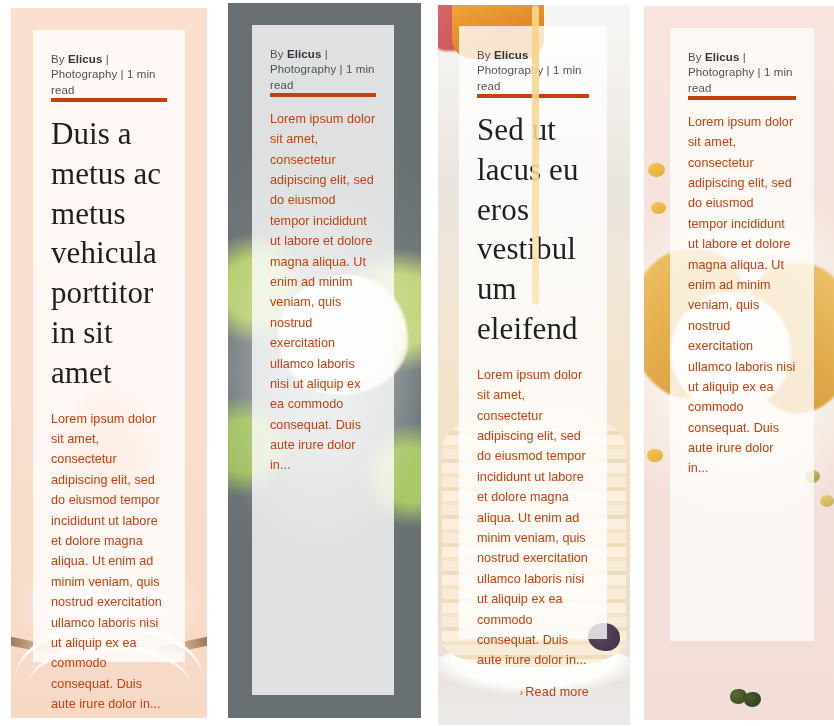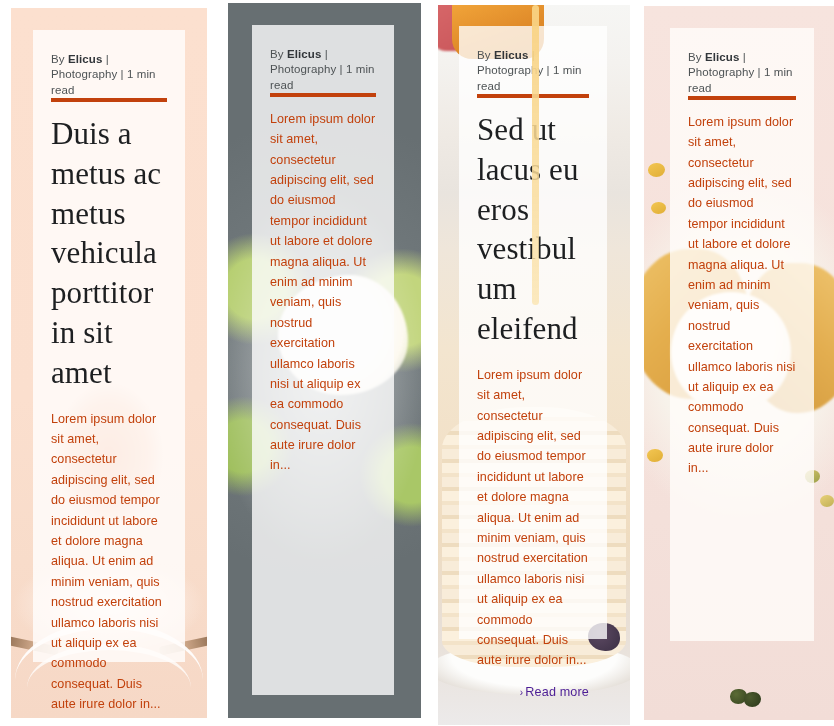"› Read more" .readmore { color: #4c1d95 -> #c2410c }
